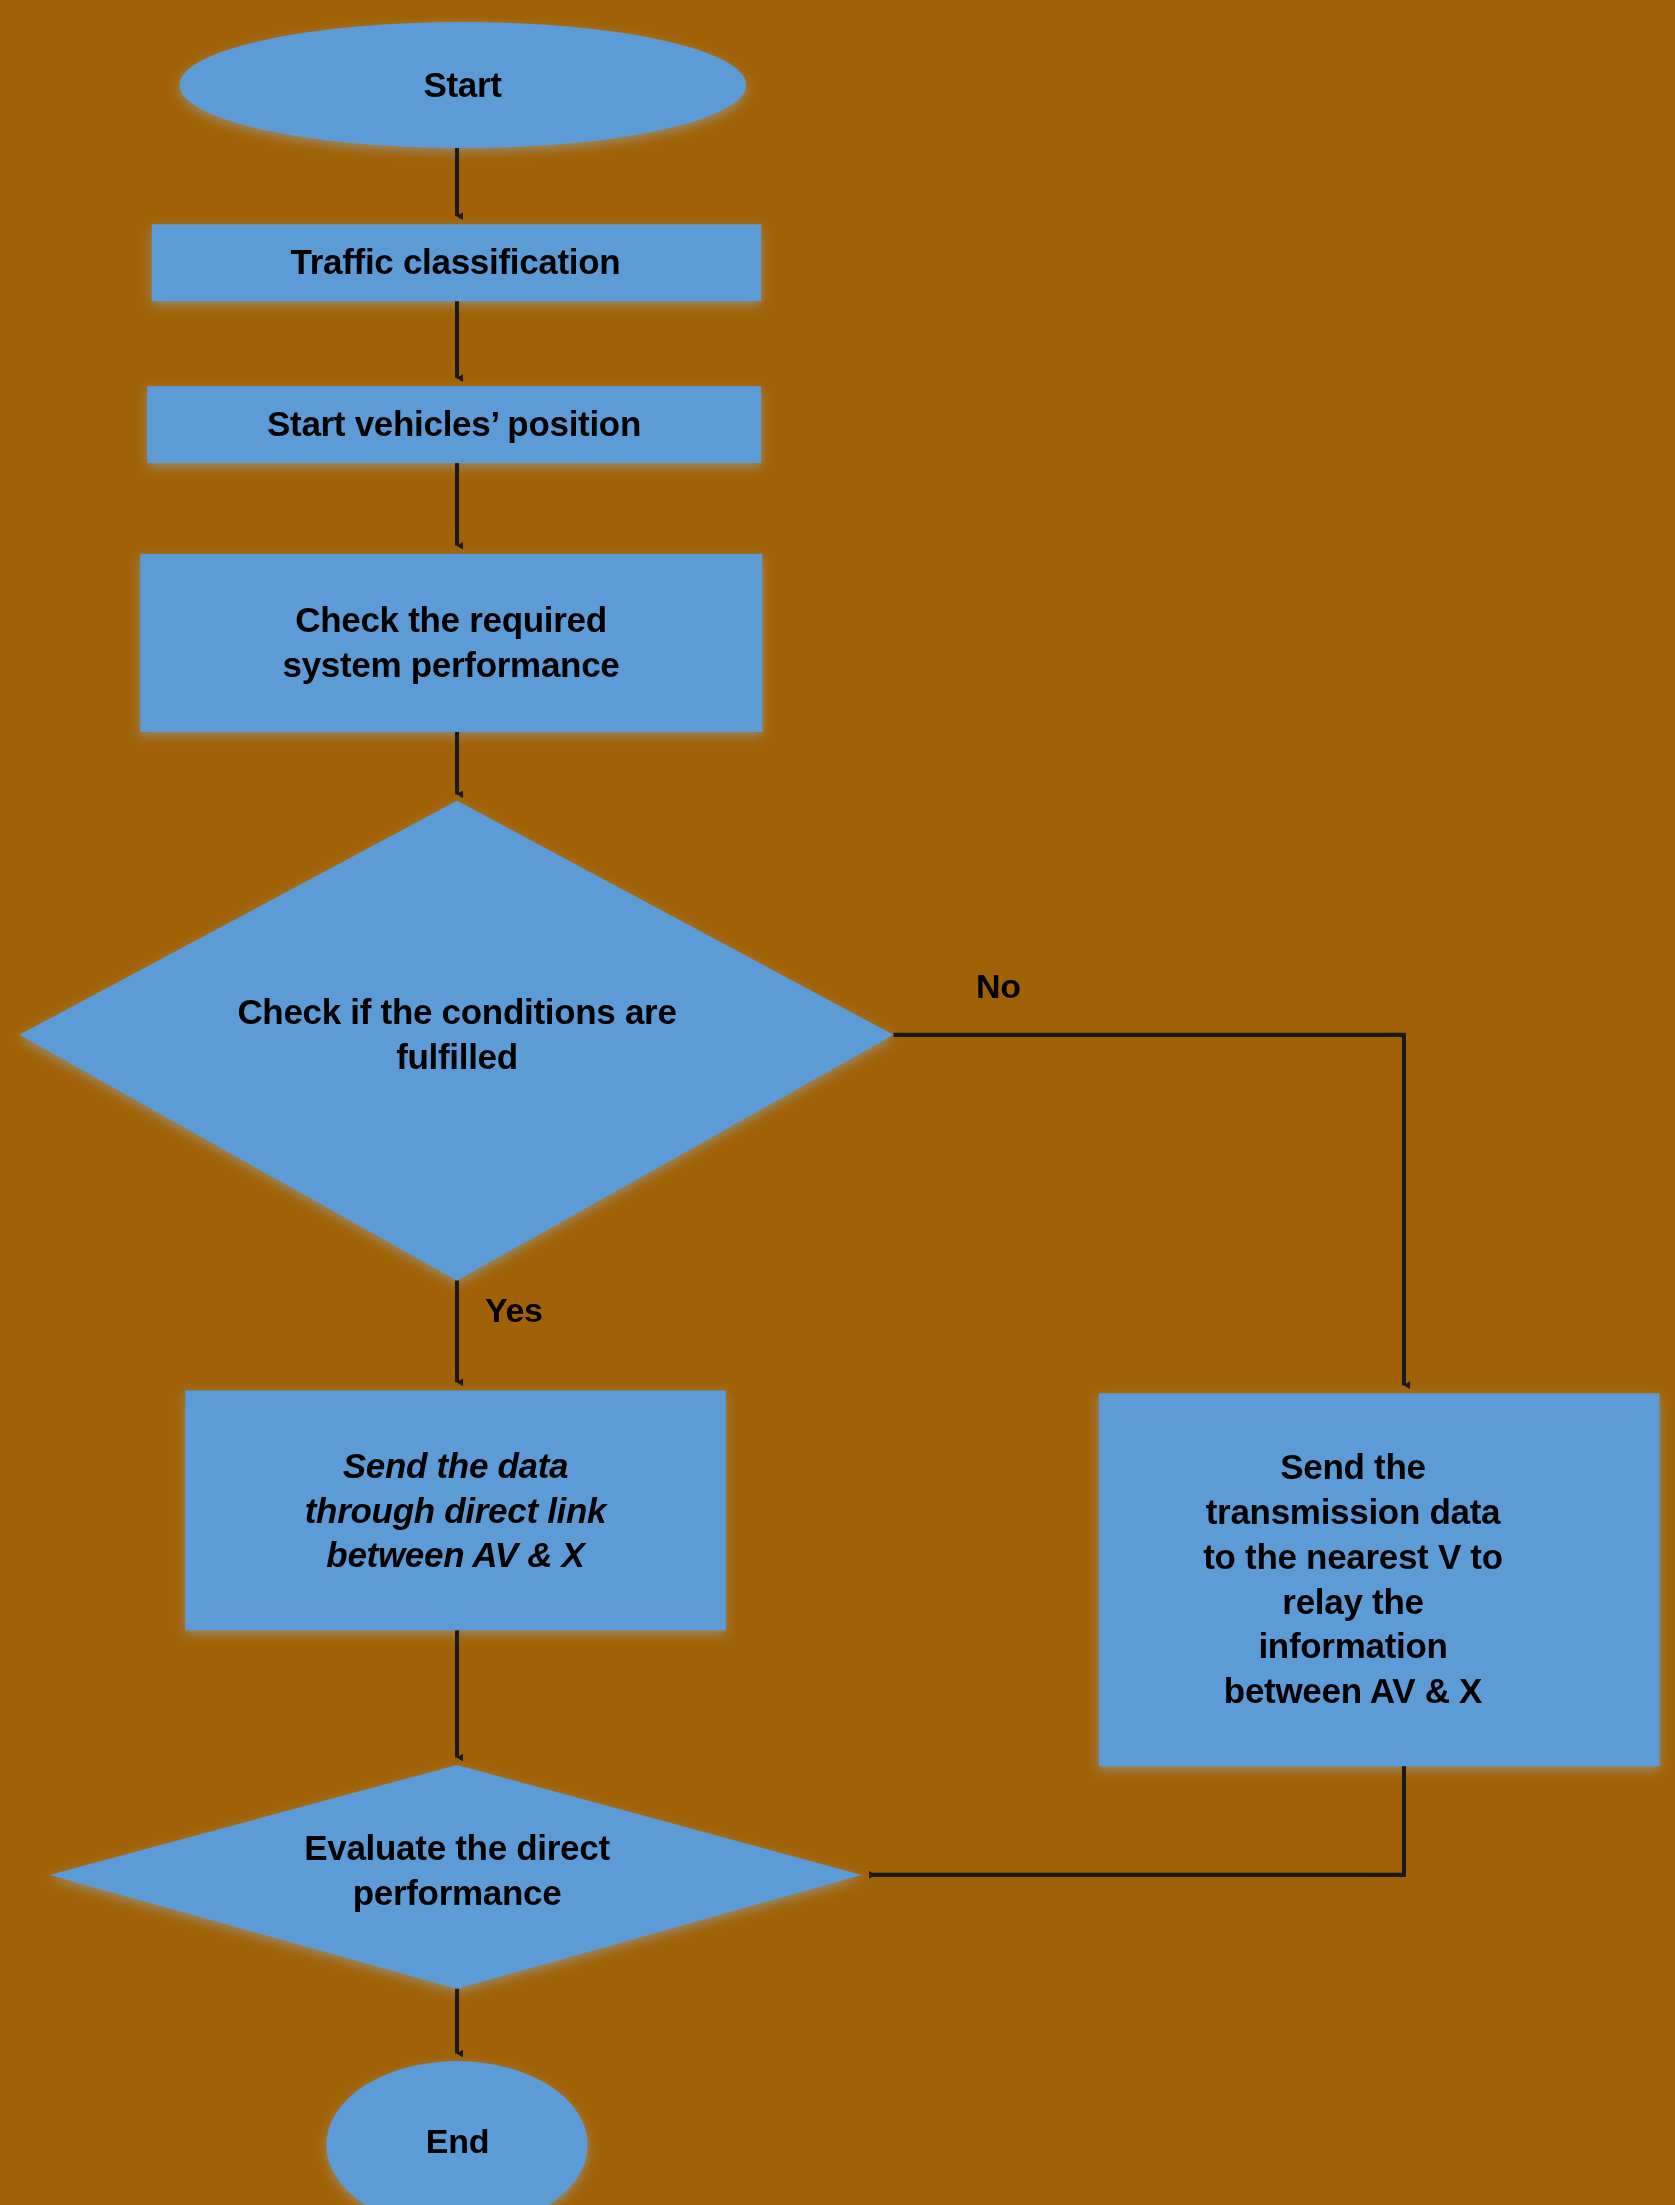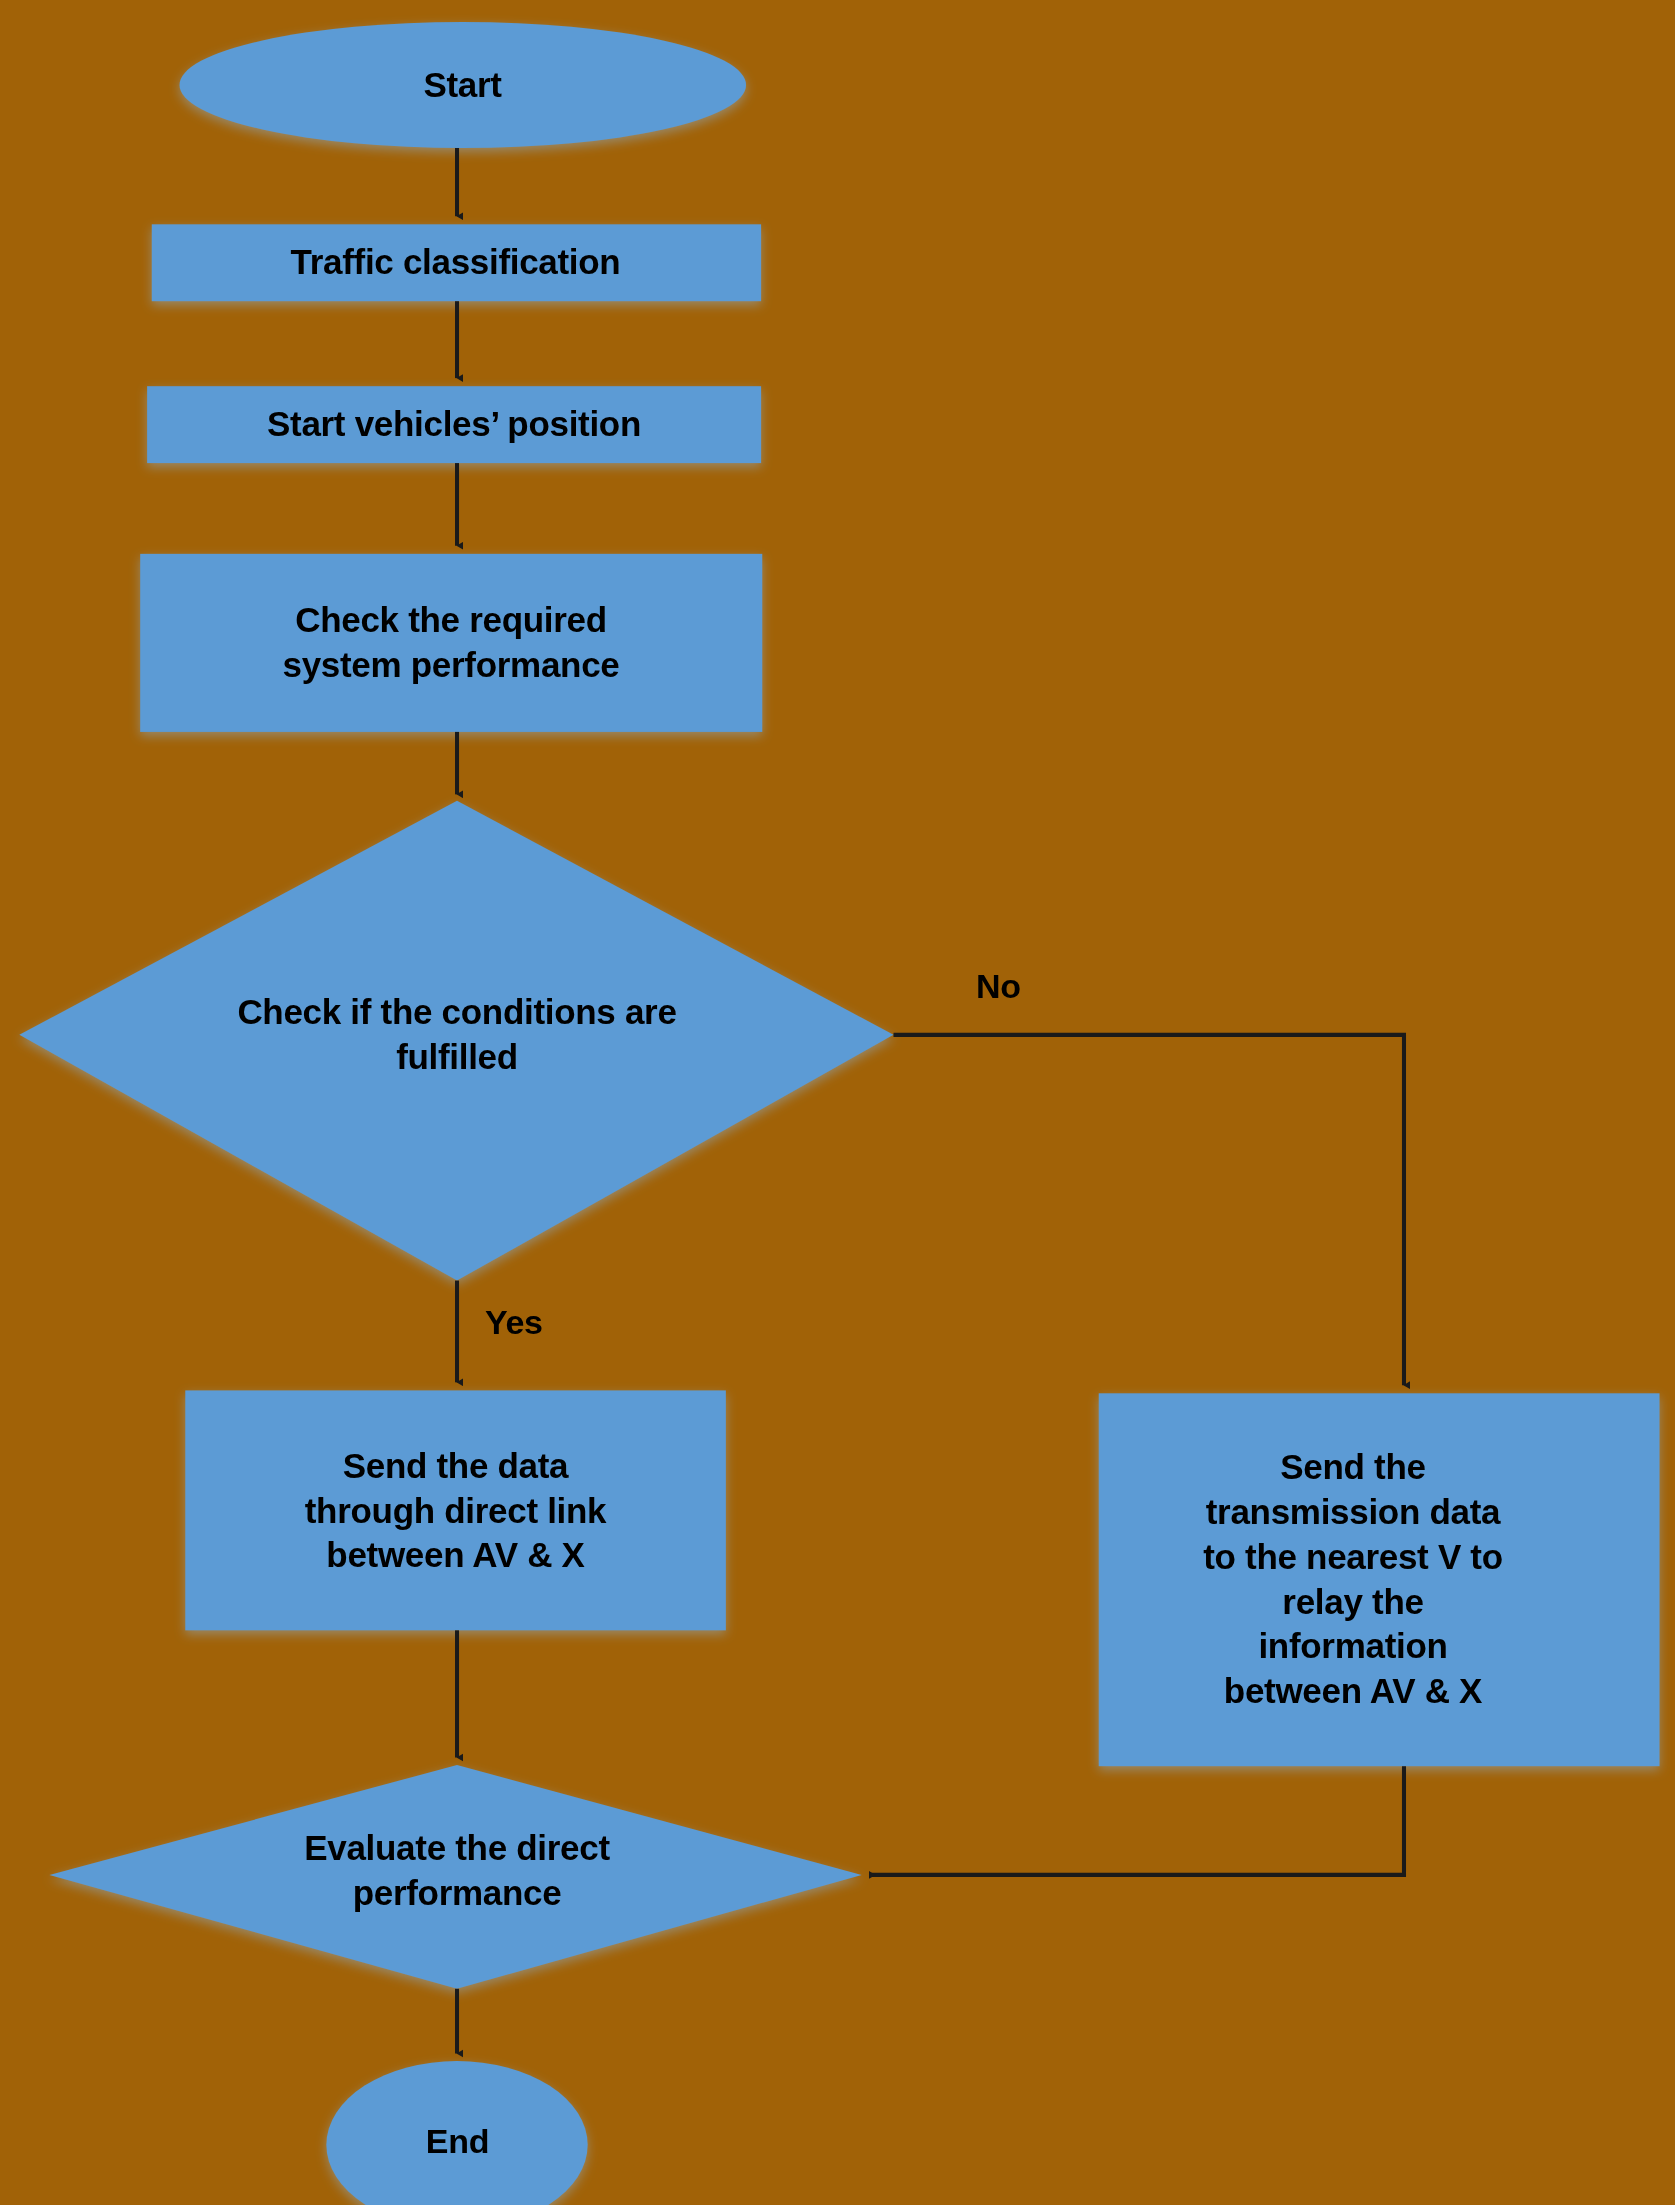"Yes" #label-yes { margin-top: 12px -> none }
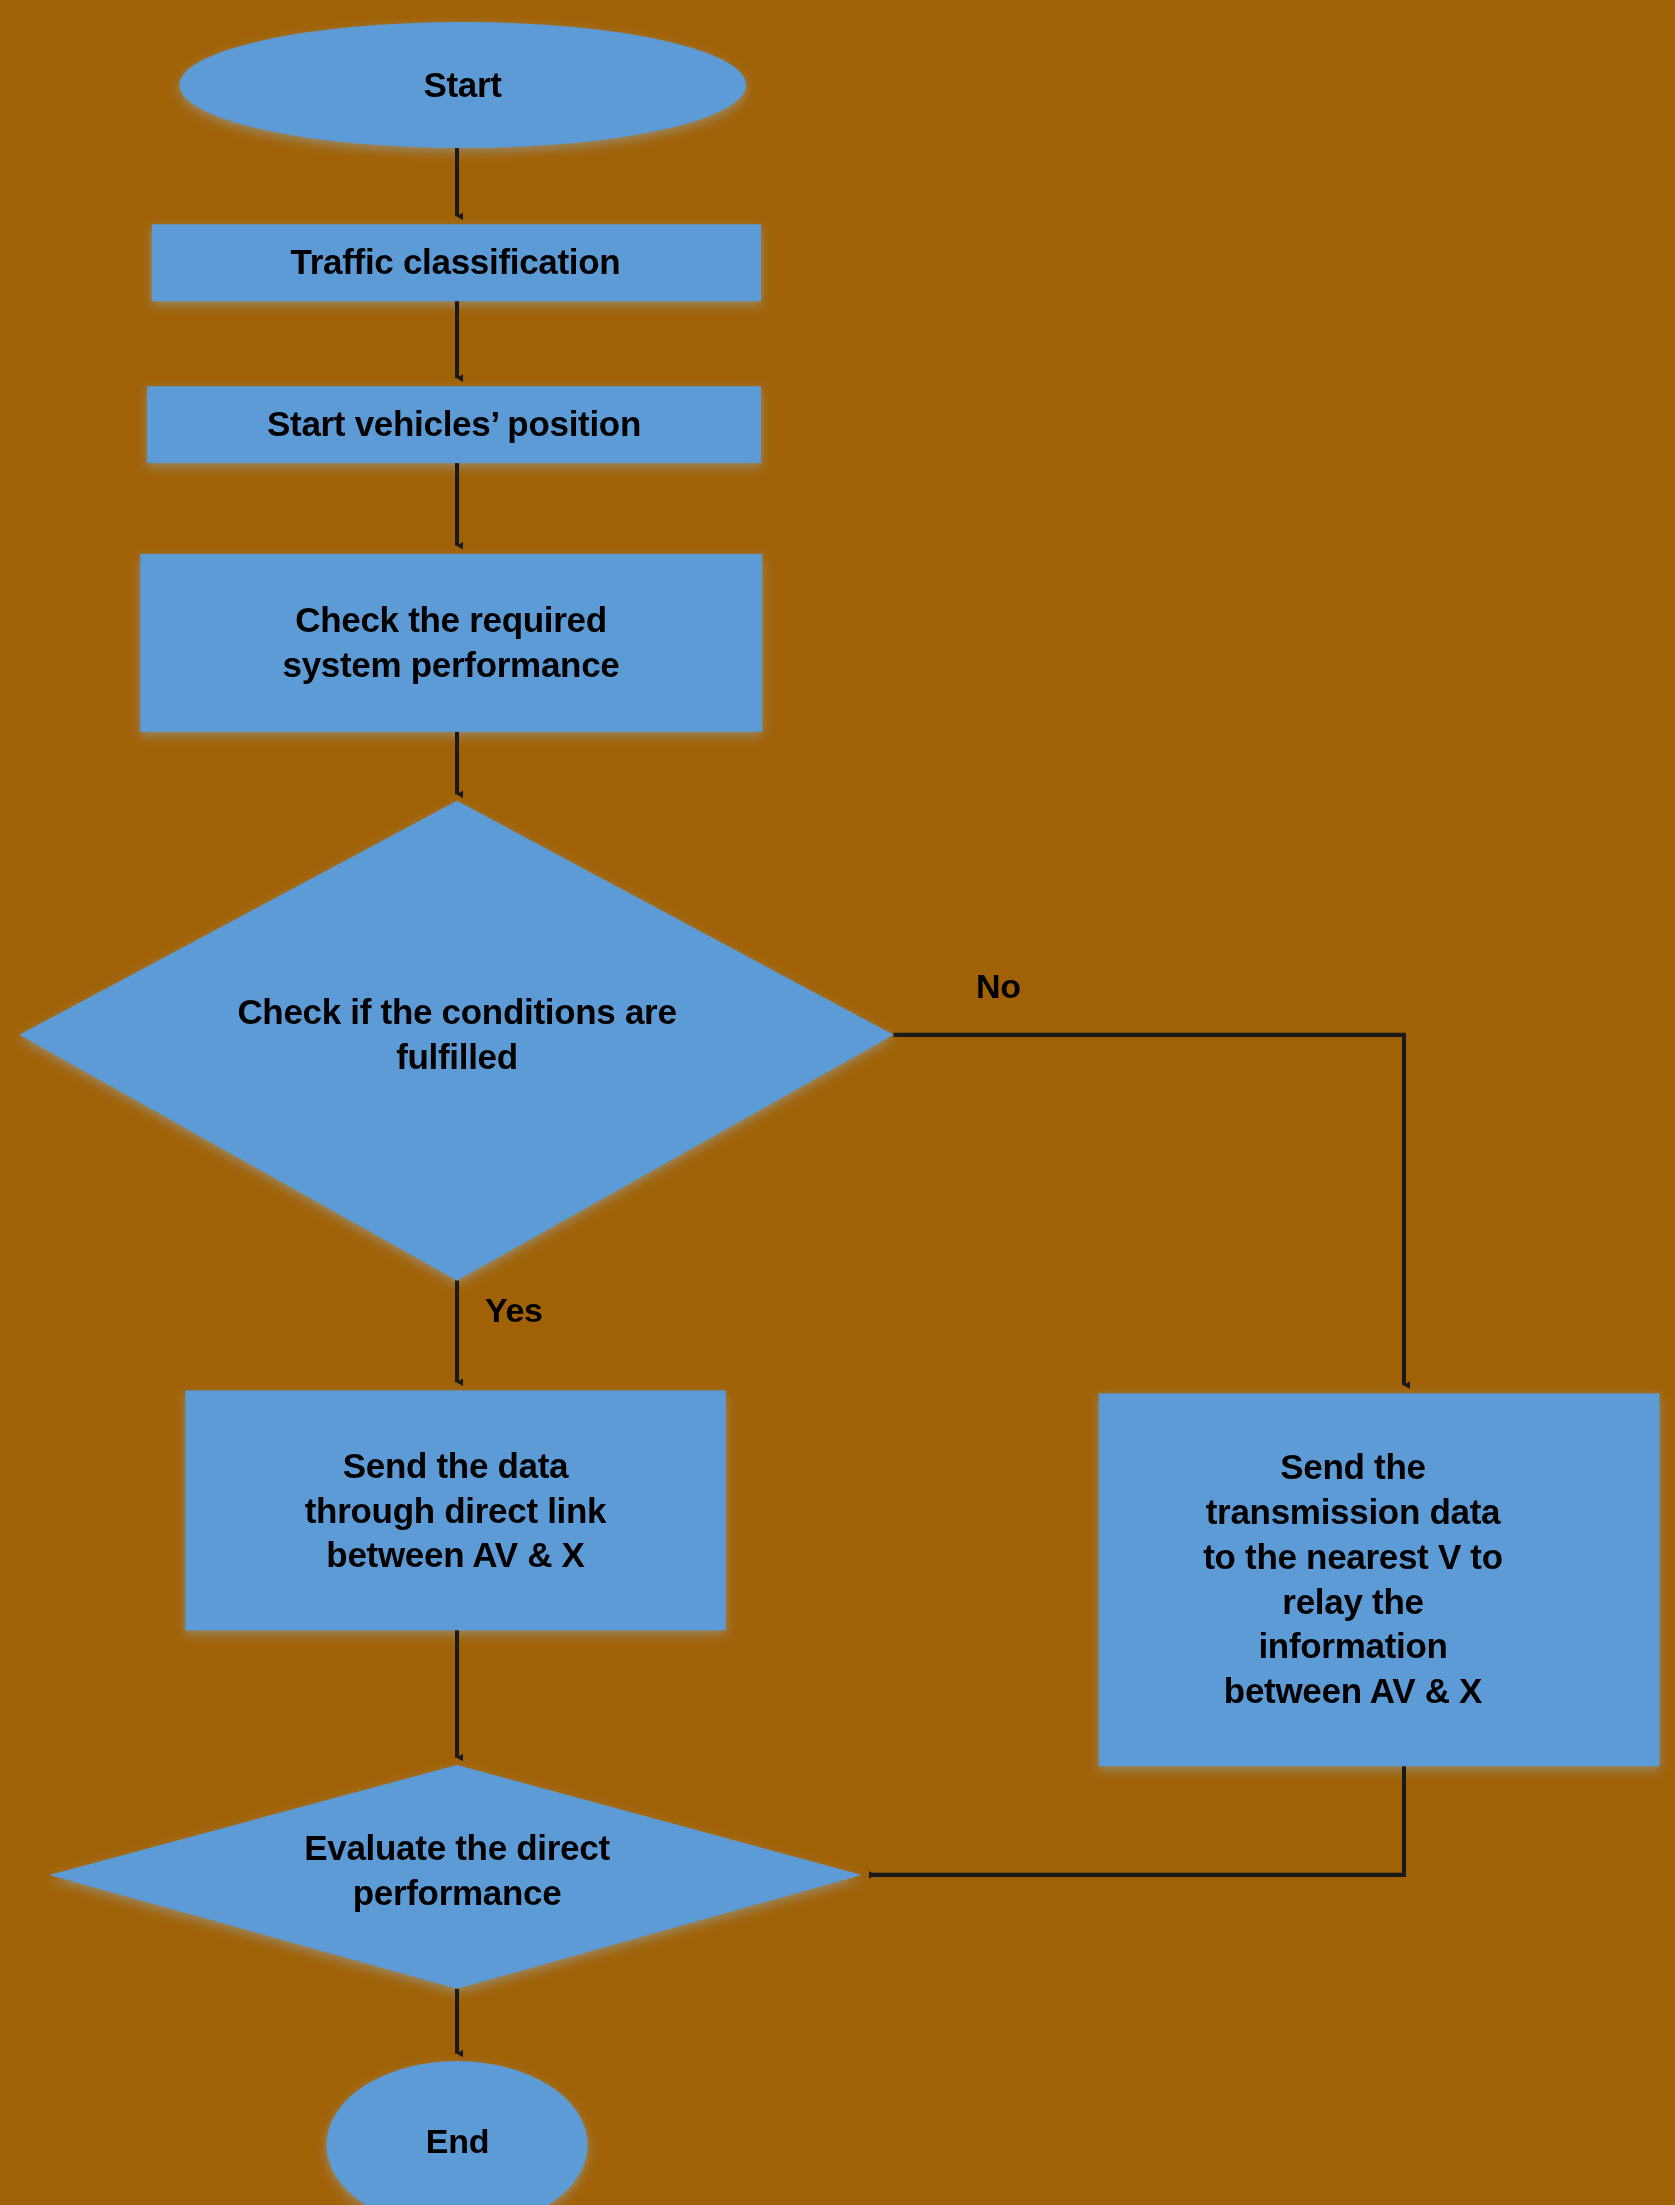"Send the data" #label-send-direct { font-style: none -> italic }
